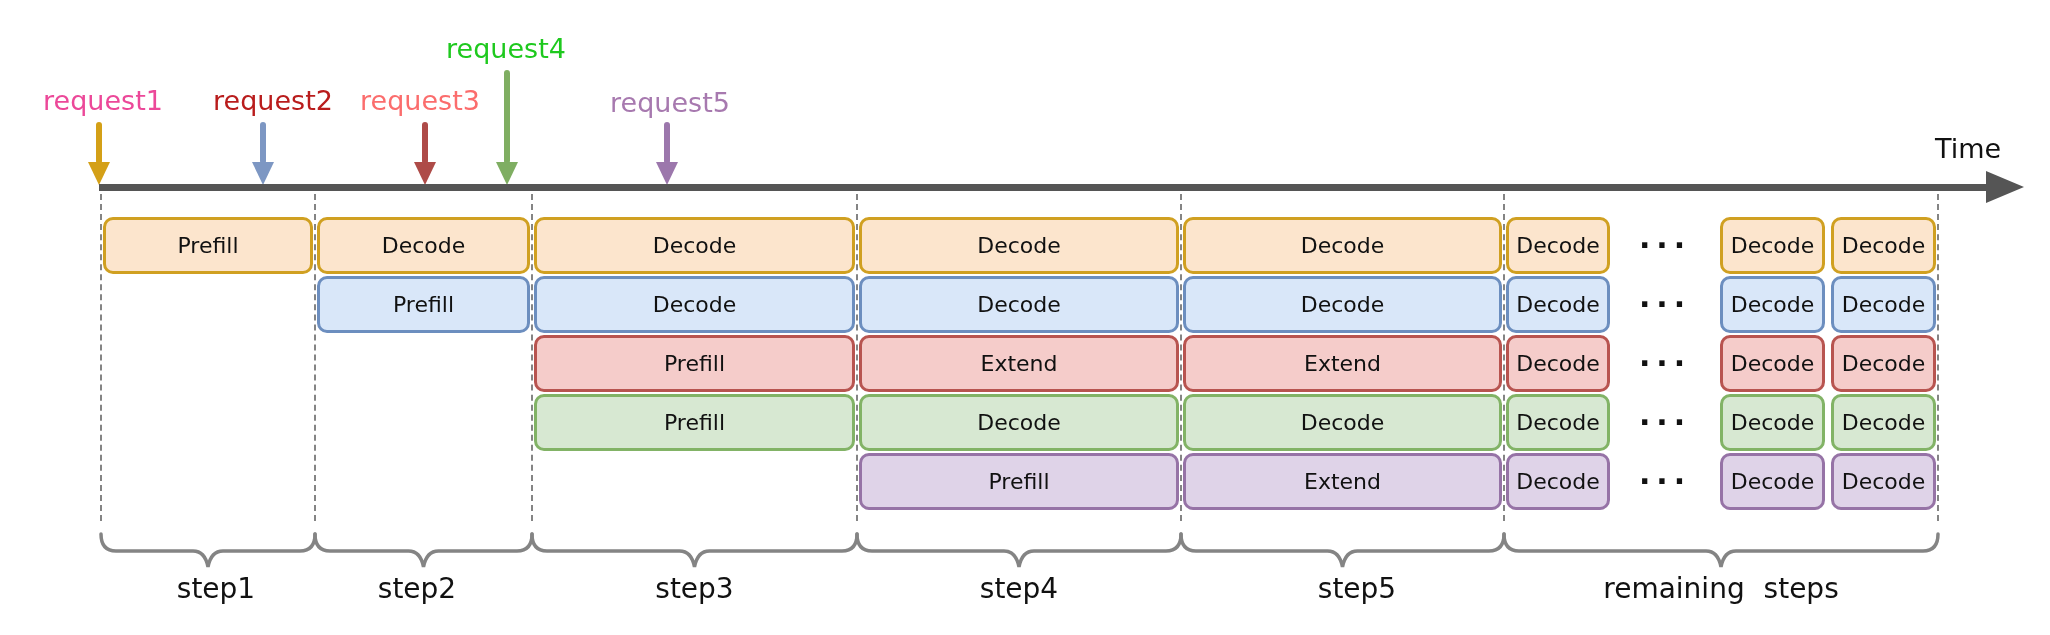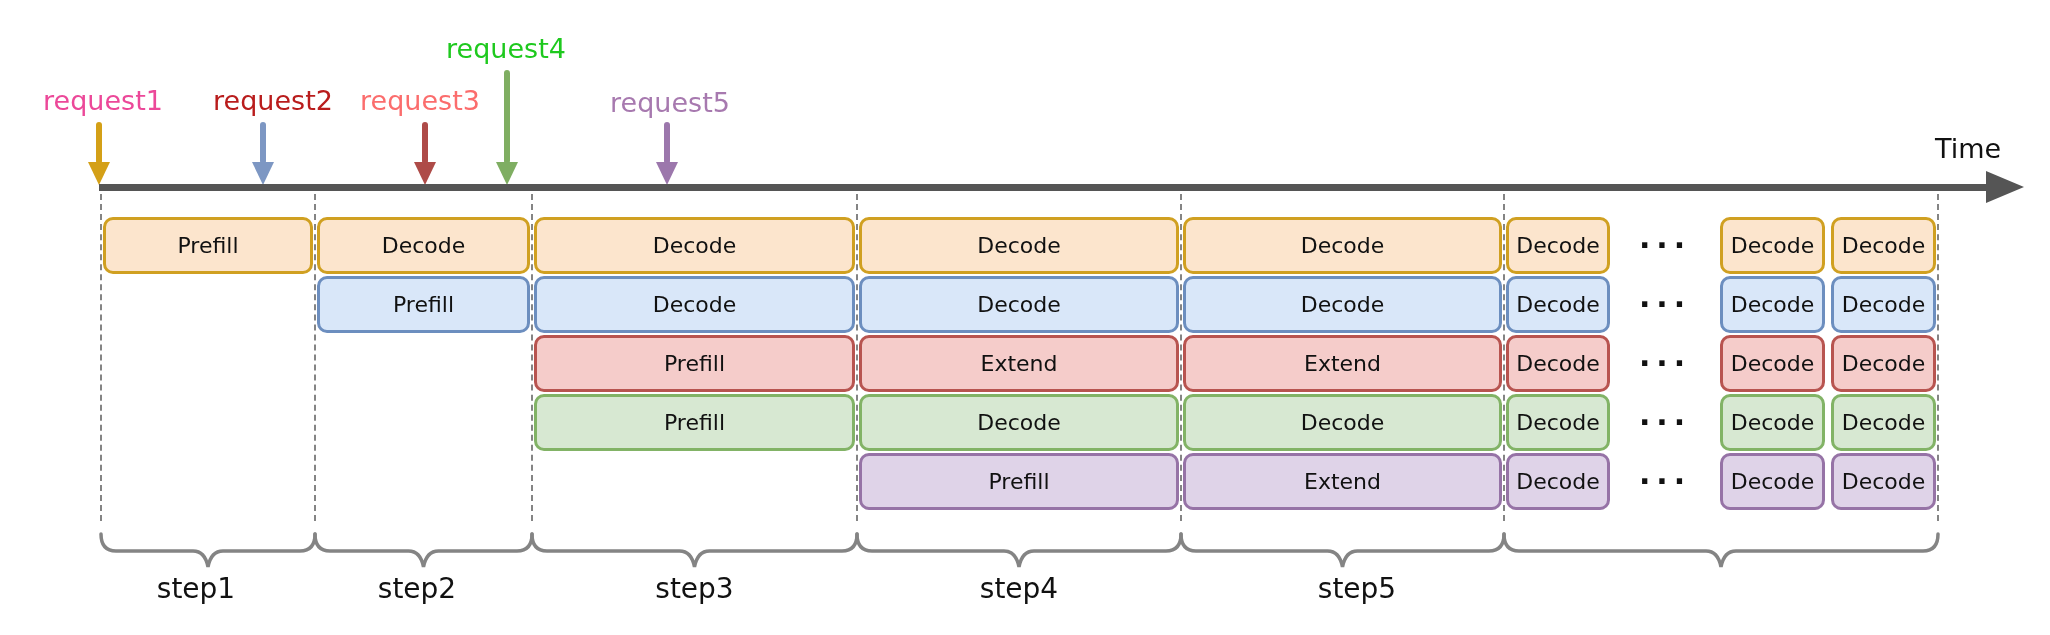"step1" div.step-label { left: 196px -> 216px }
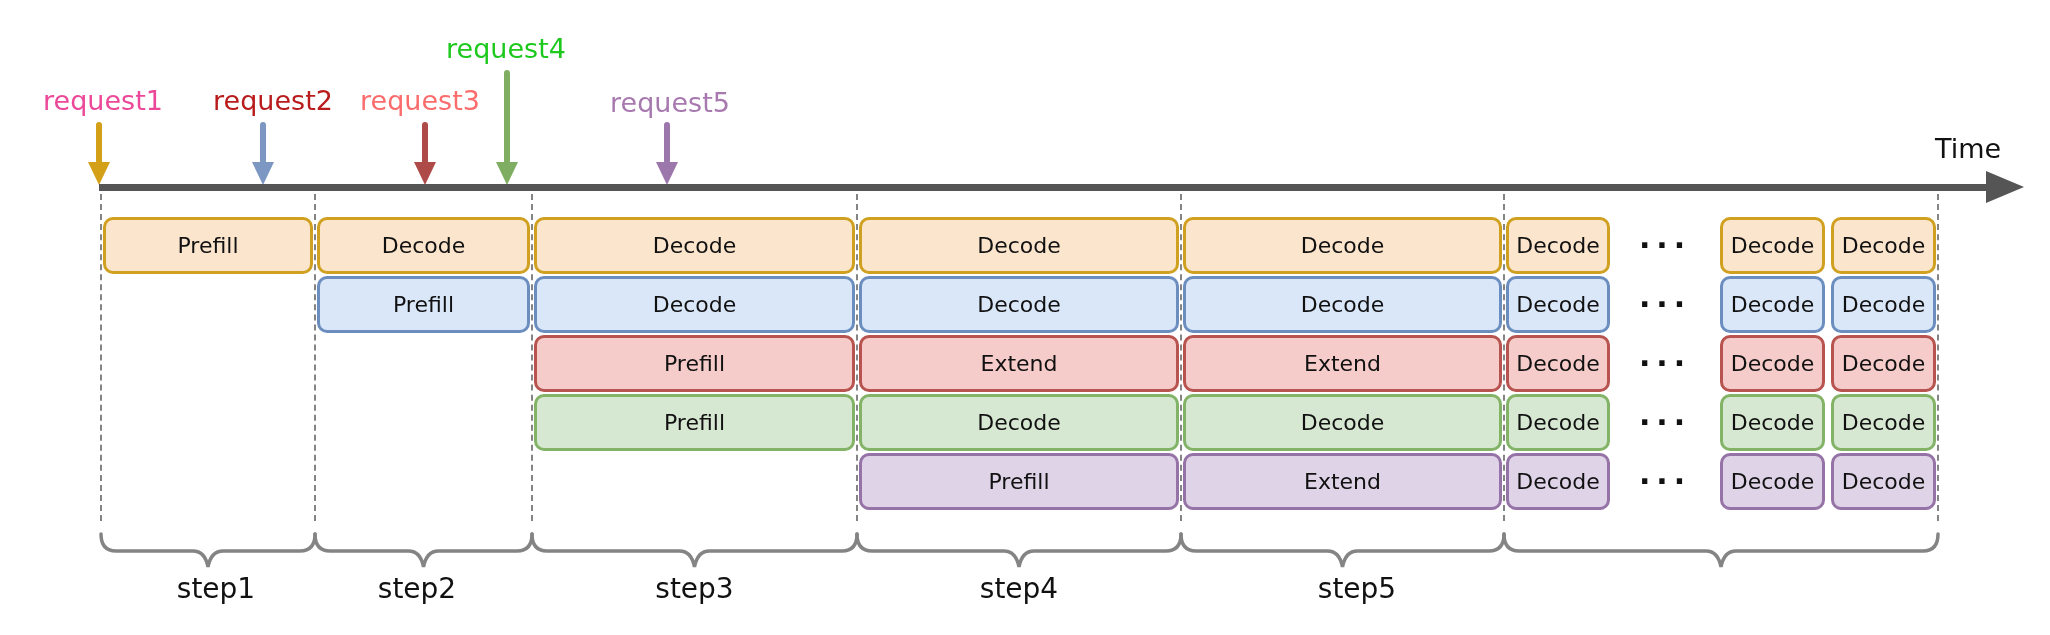"remaining steps" div.step-label { html: none -> <div>remaining steps</div> }
